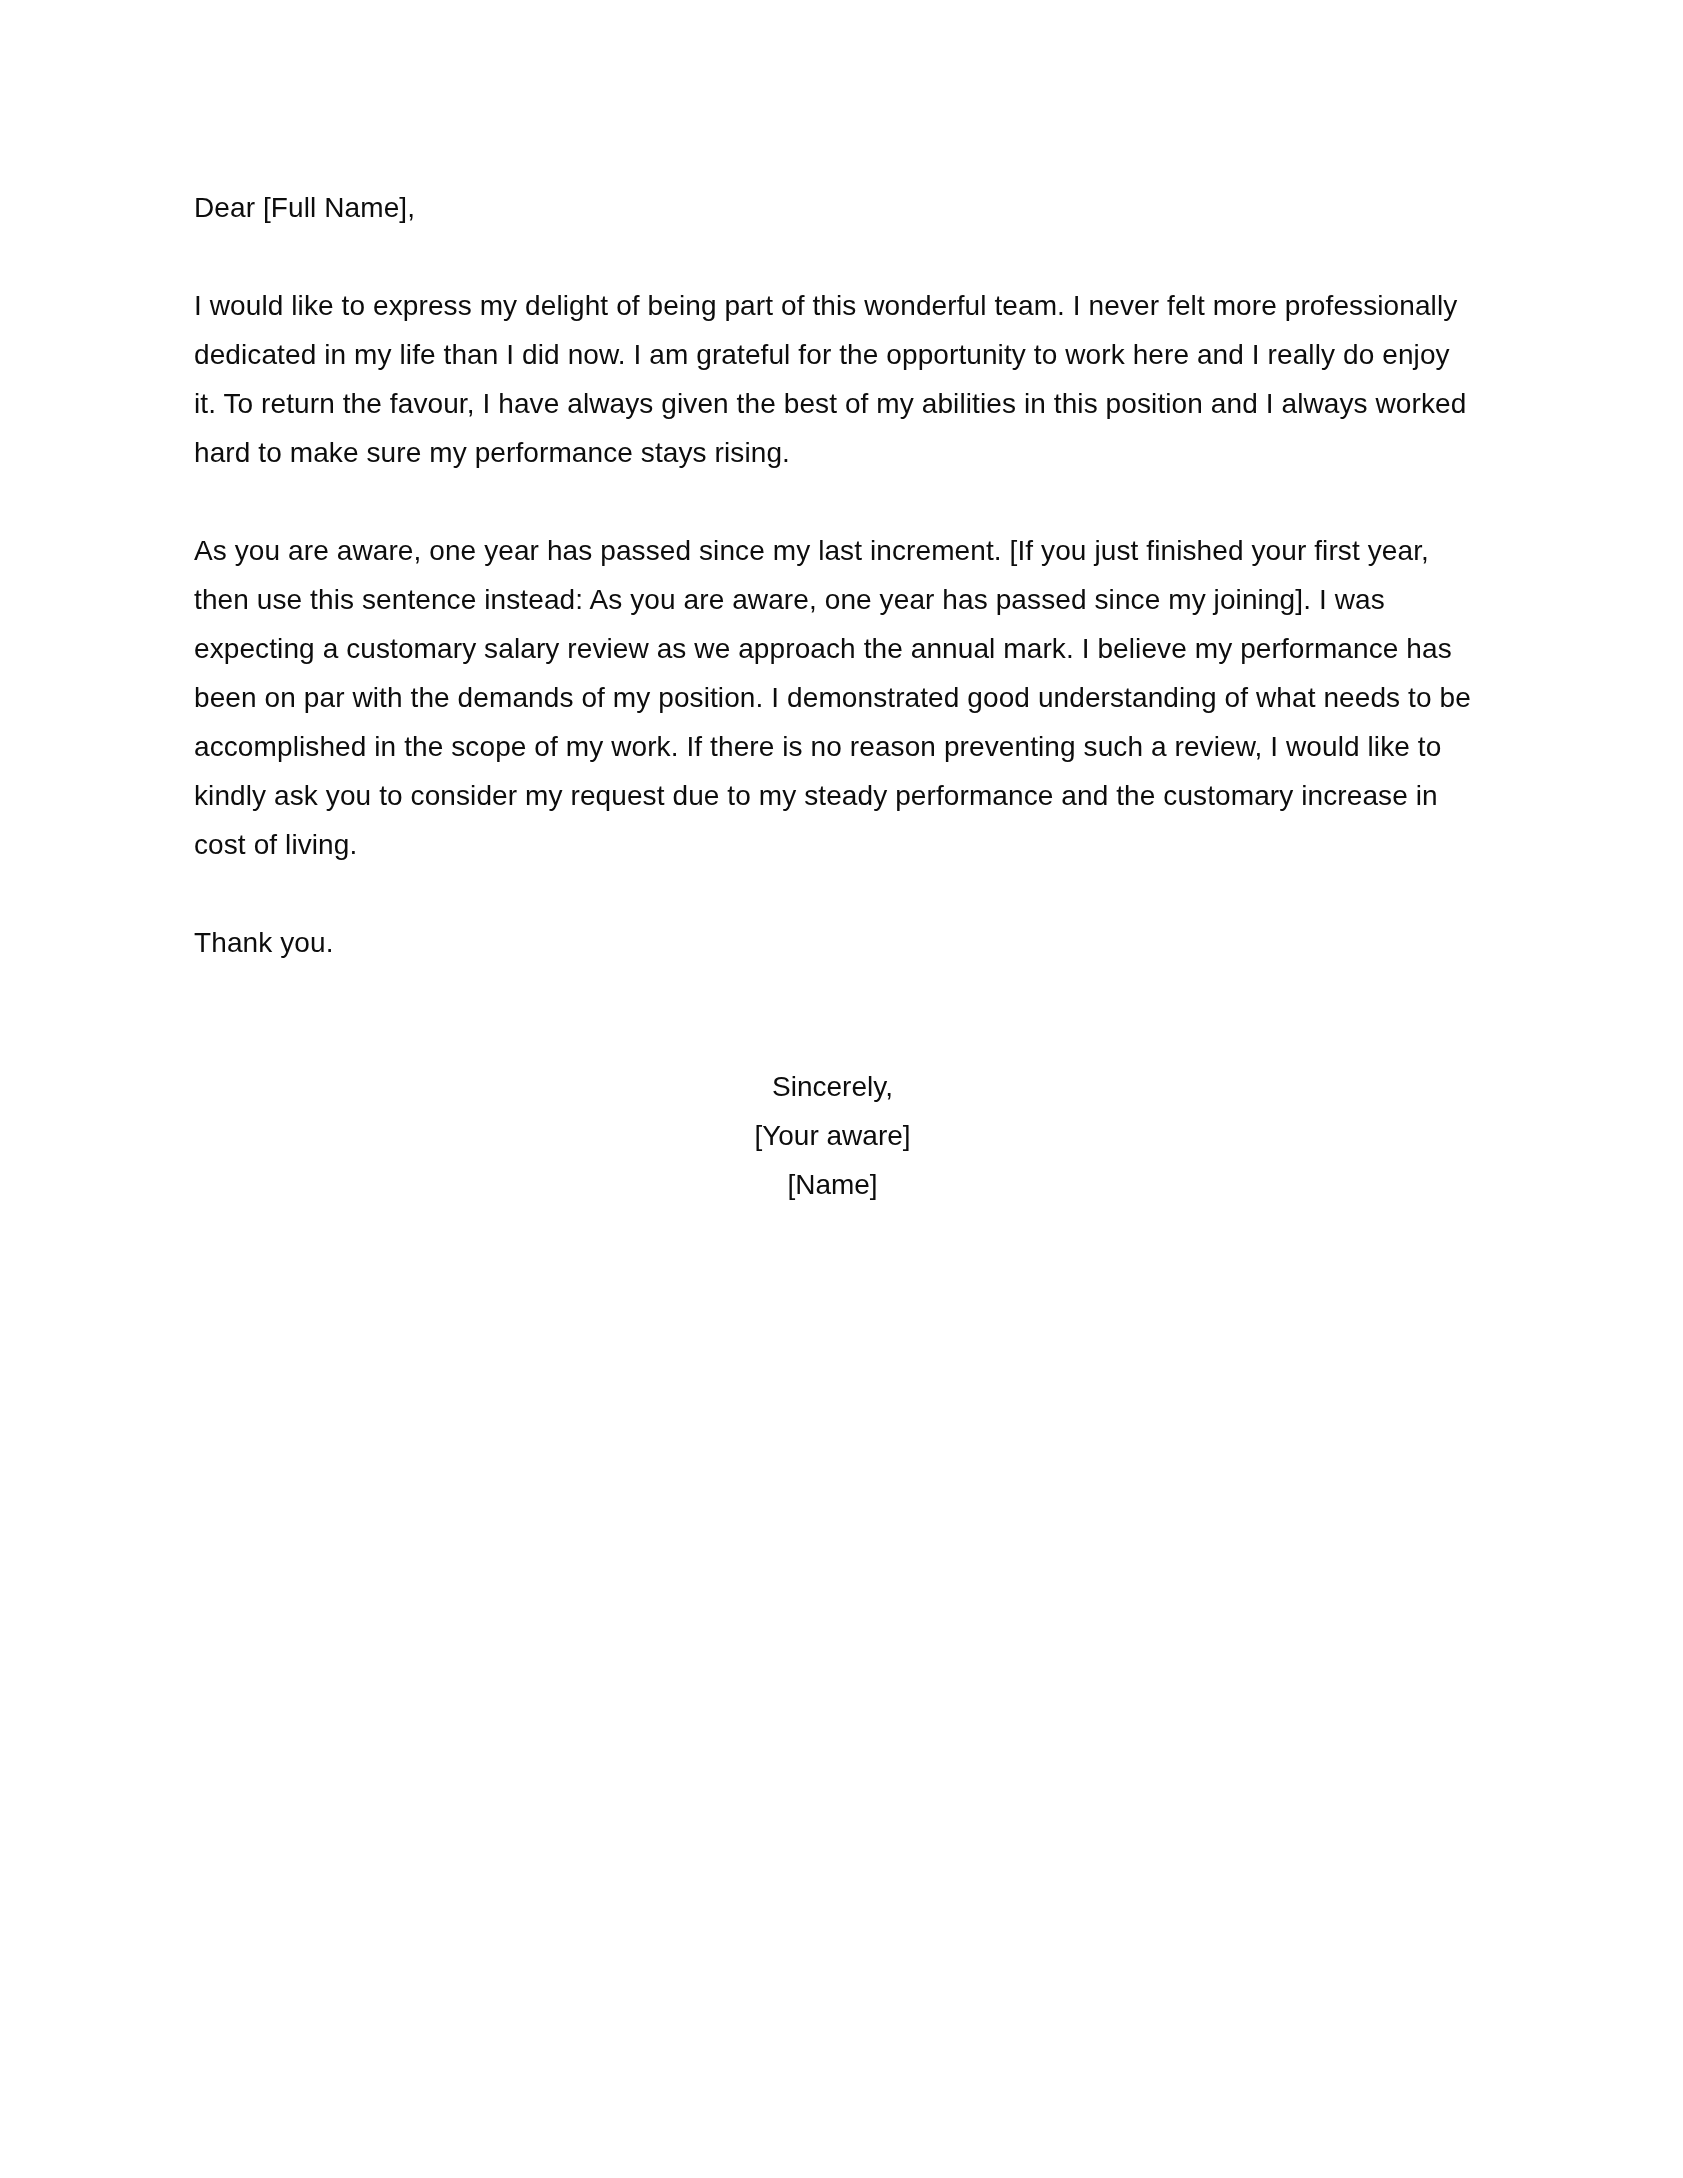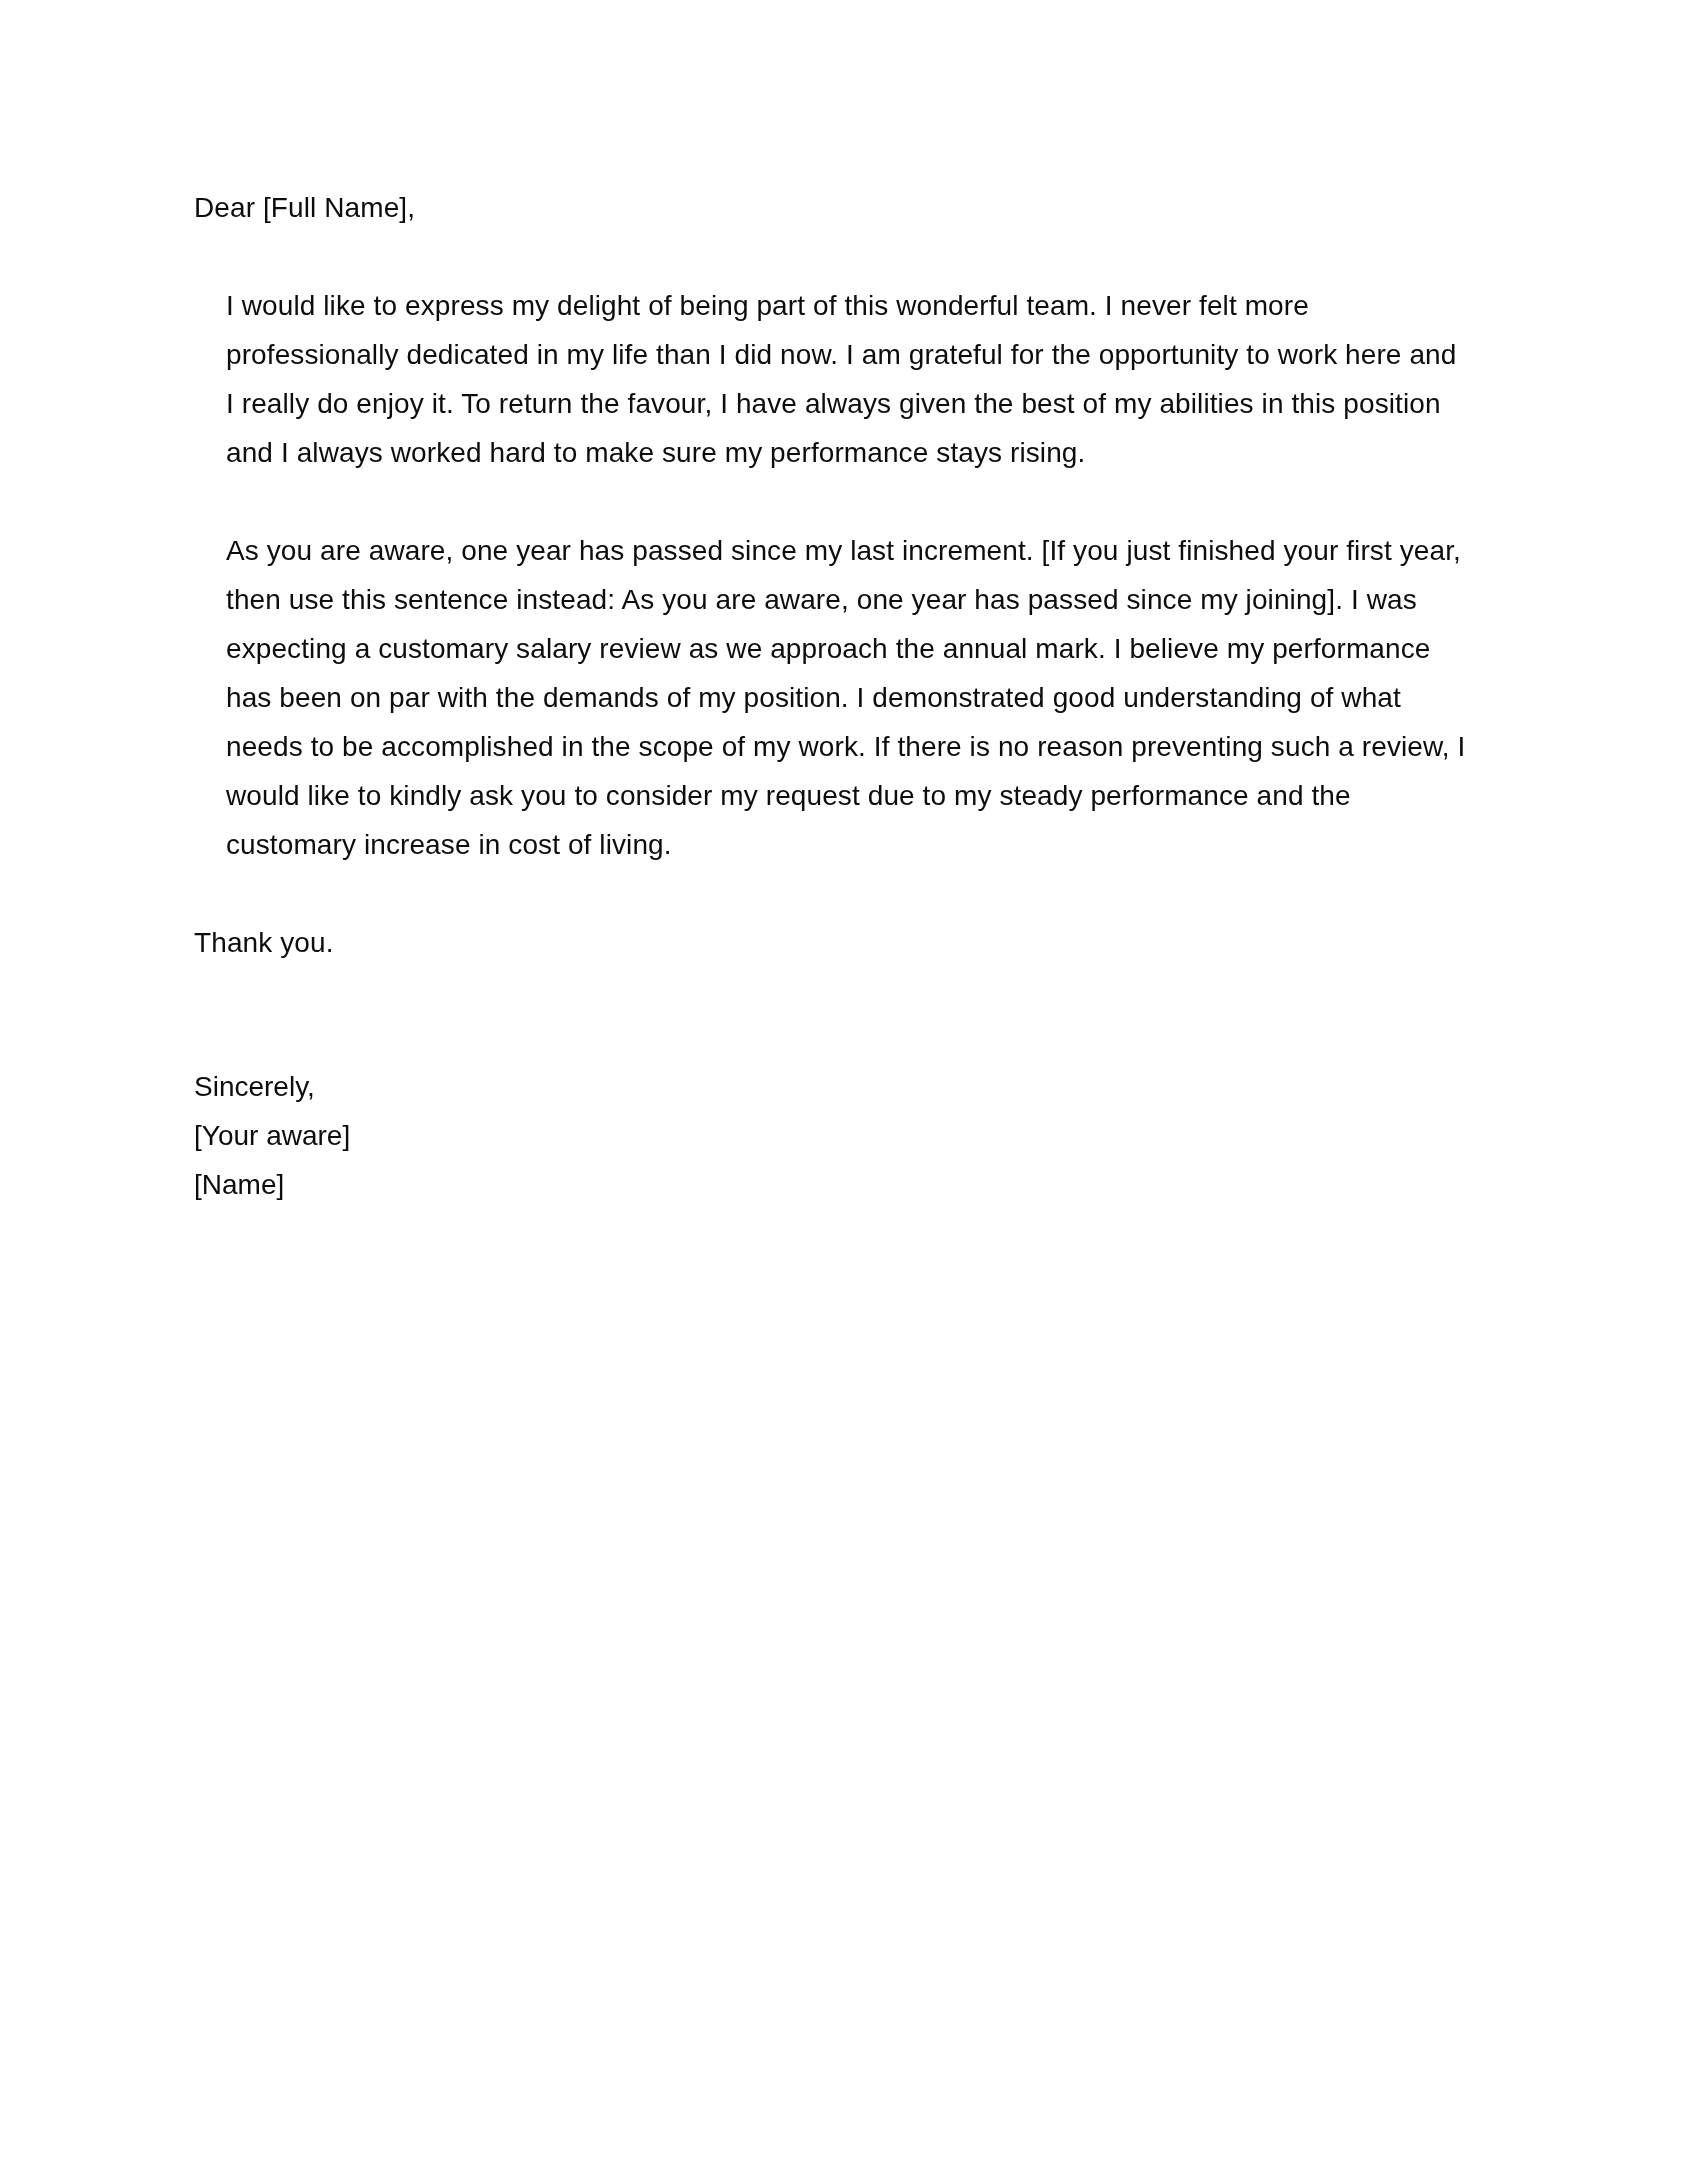"I would like to express" .body-para { margin-left: 32px -> none }
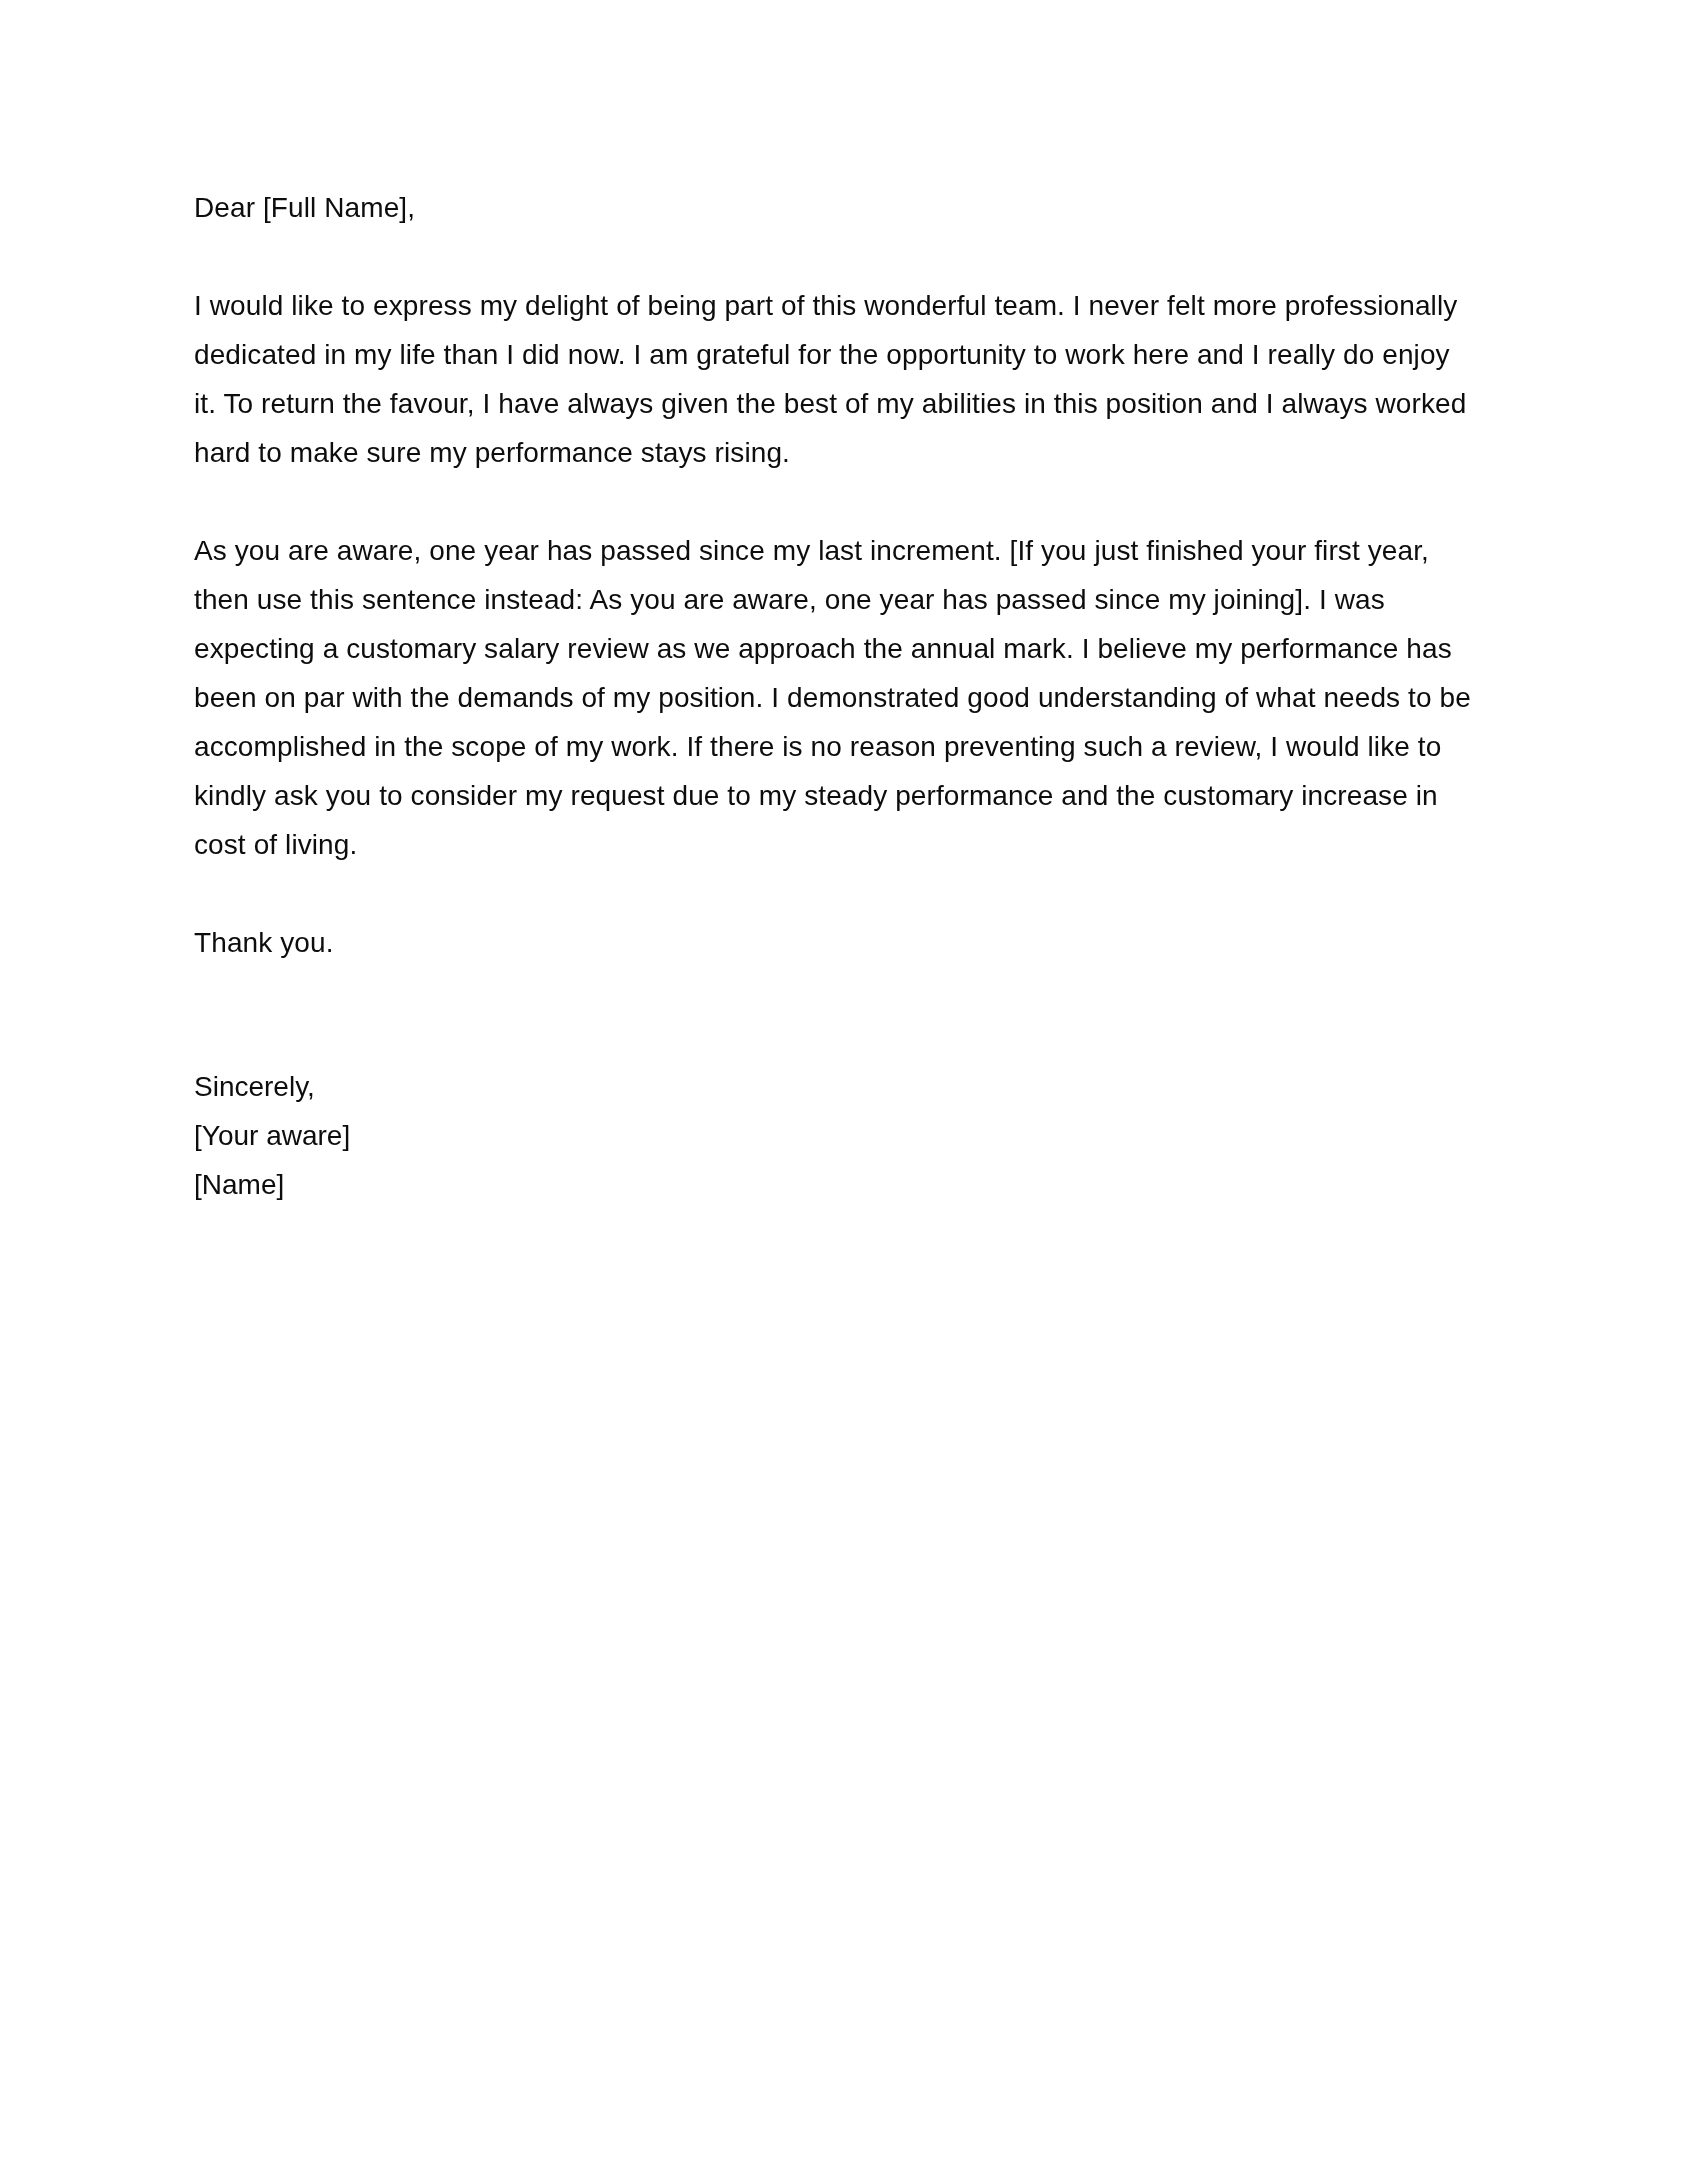"Sincerely," .closing-line { text-align: none -> center }
